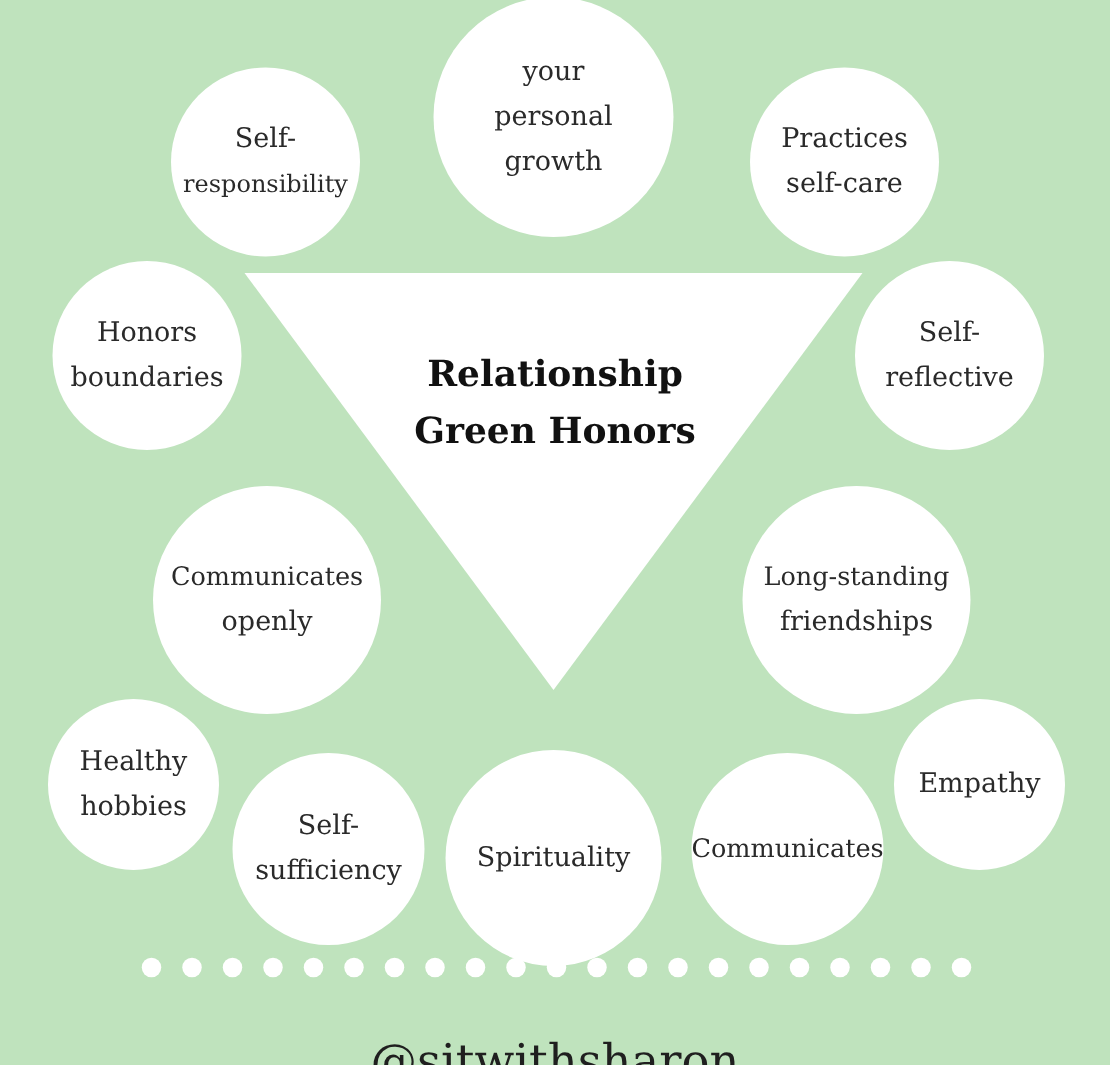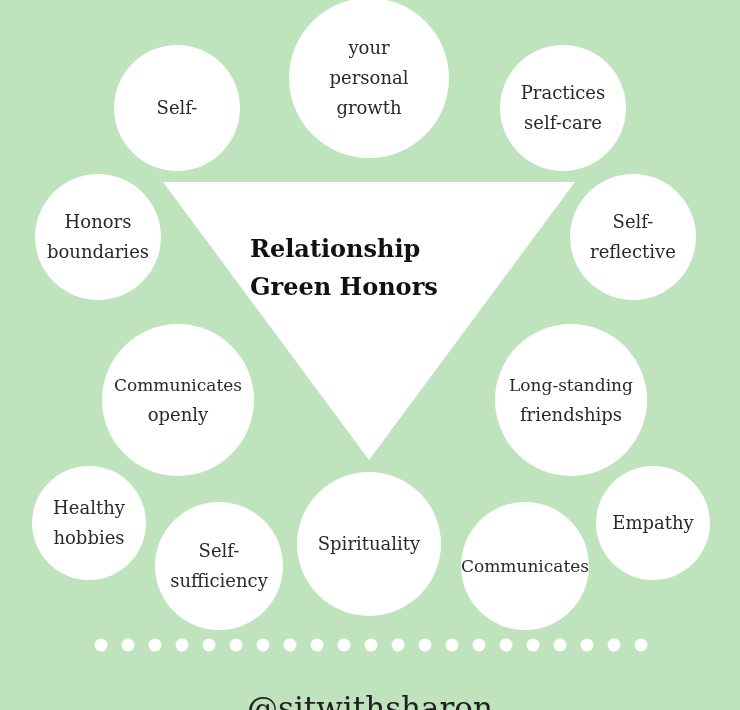"responsibility" span { html: none -> <span>responsibility</span> }
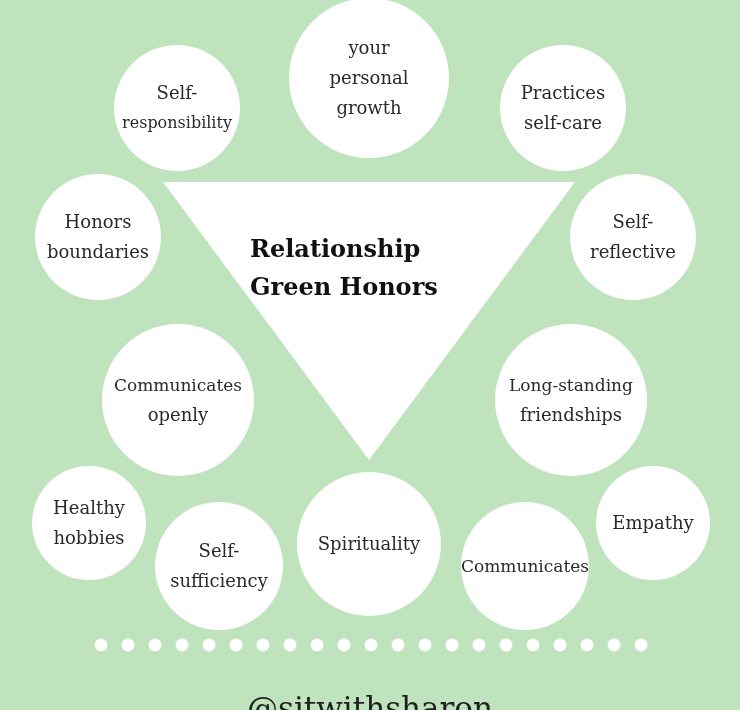"Relationship" .title { text-align: left -> center }
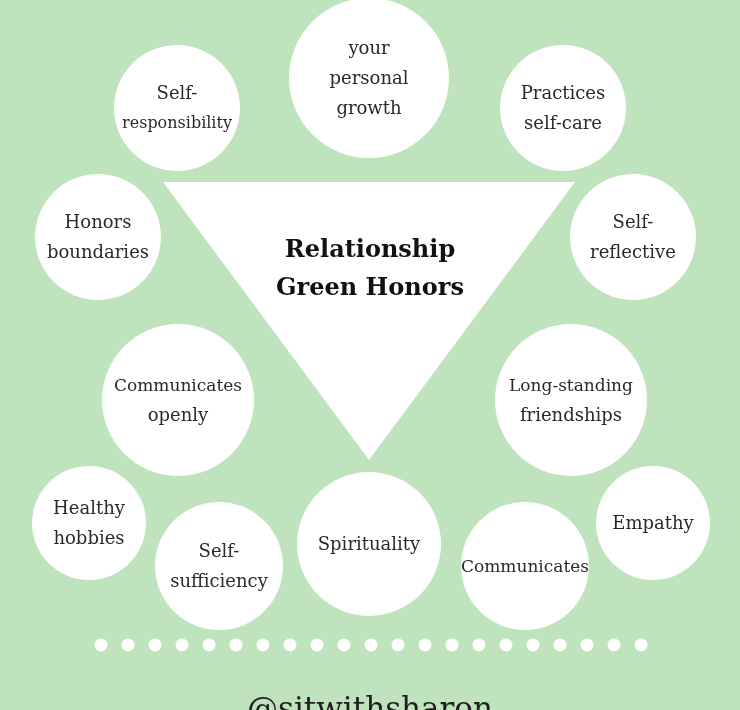"Spirituality" div.bubble { top: 472px -> 500px }
